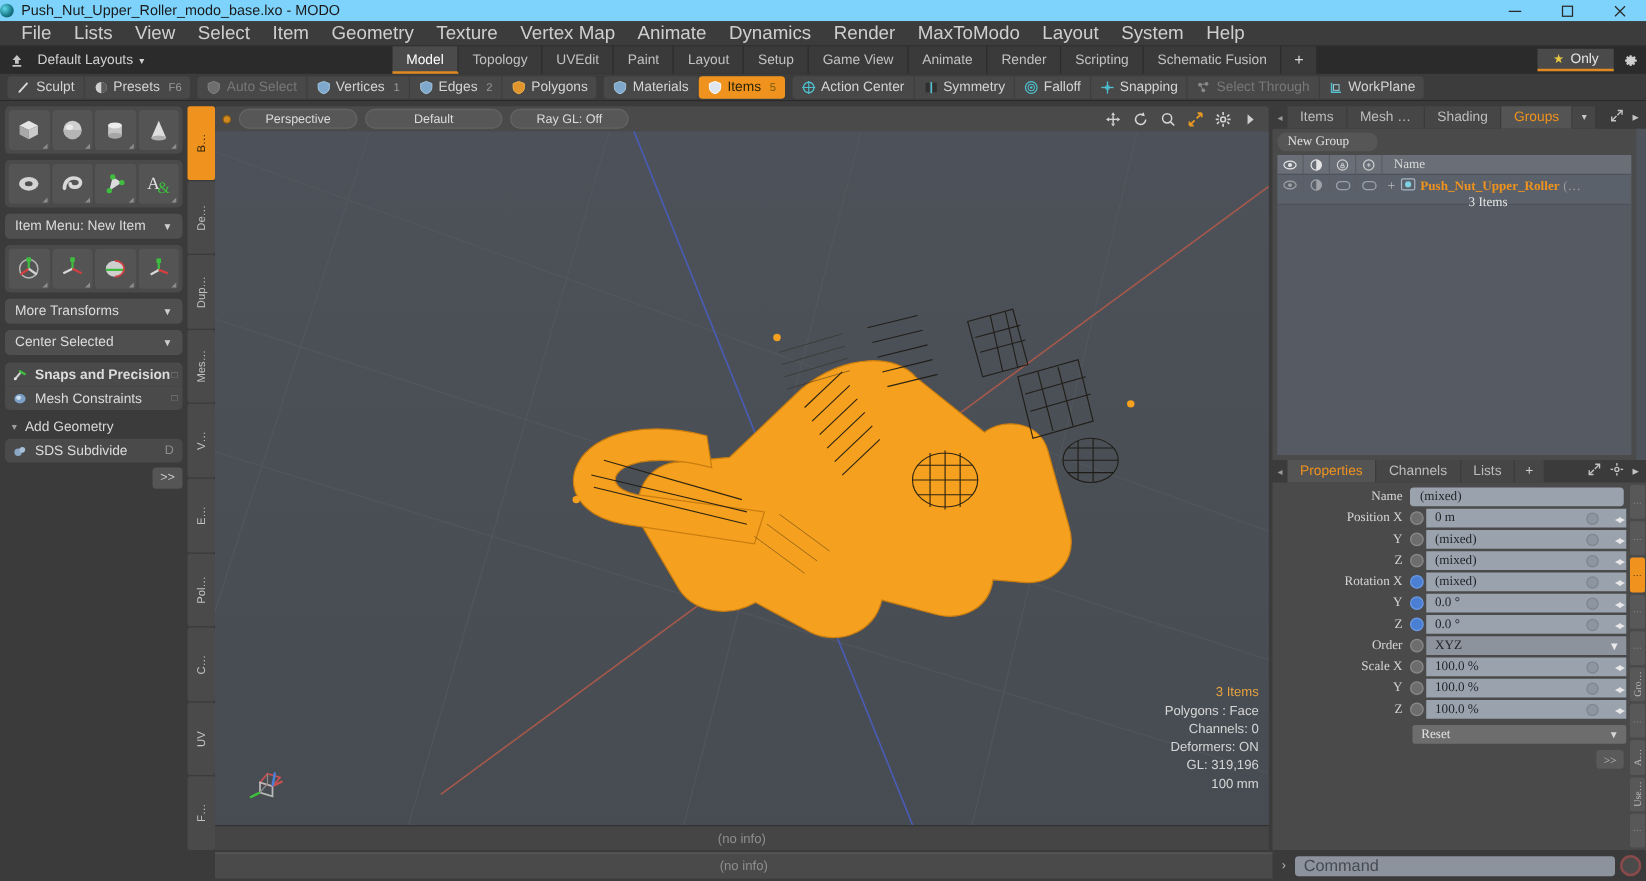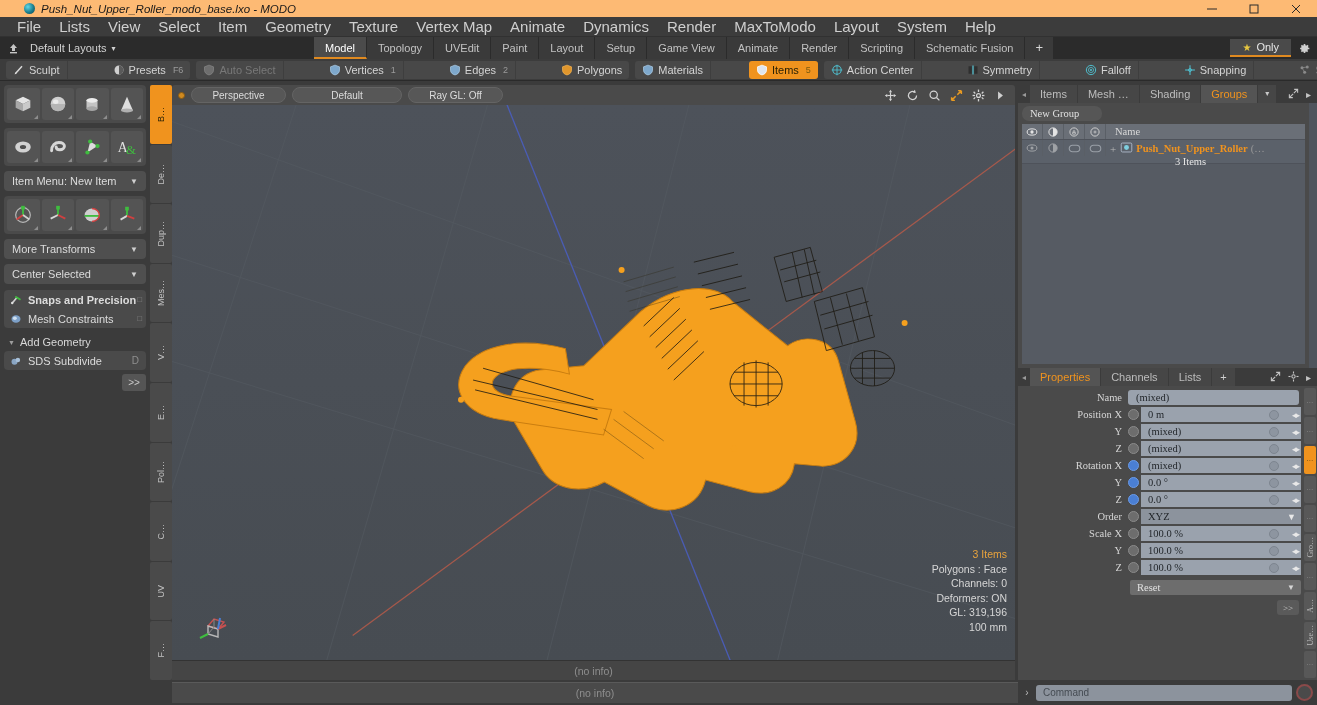"Push_Nut_Upper_Roller_modo_base.lxo -" .titlebar { background: #fdba74 -> #7dd3fc; font-style: italic -> none; padding-left: 24px -> 0 }
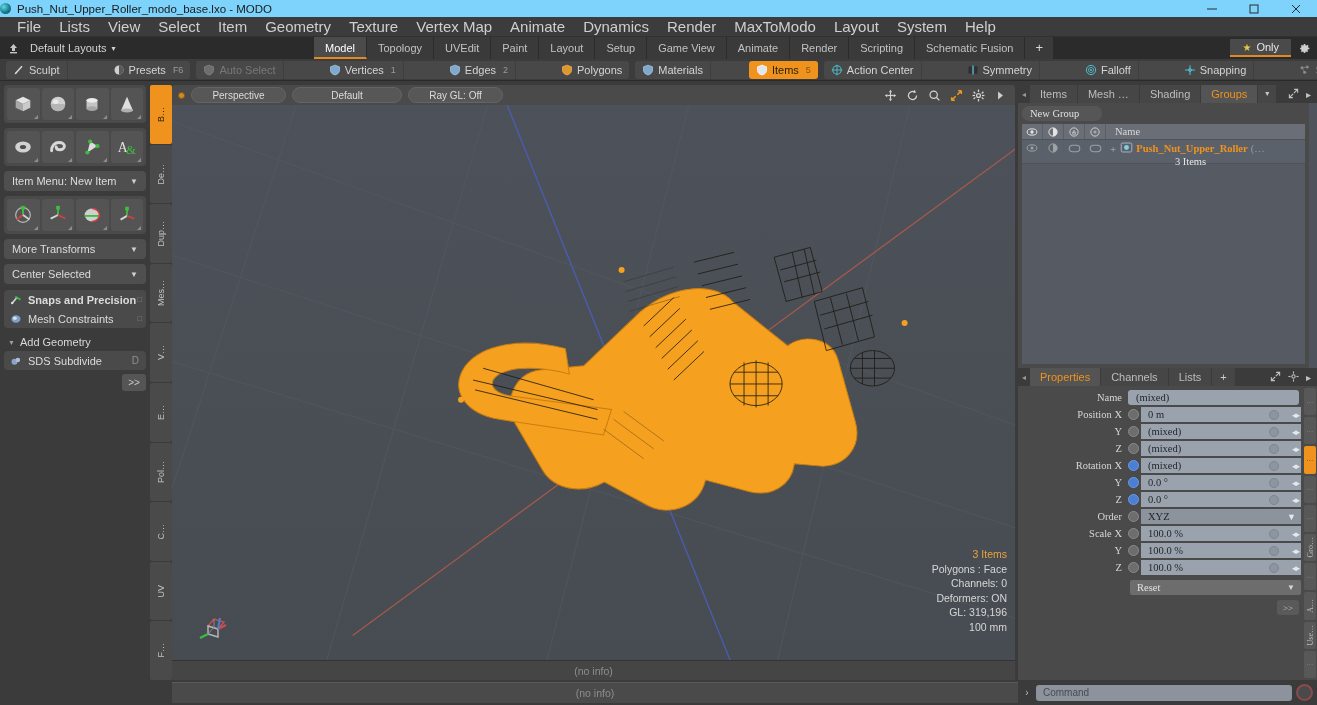"Sculpt" .mgrp { gap: 38px -> none }
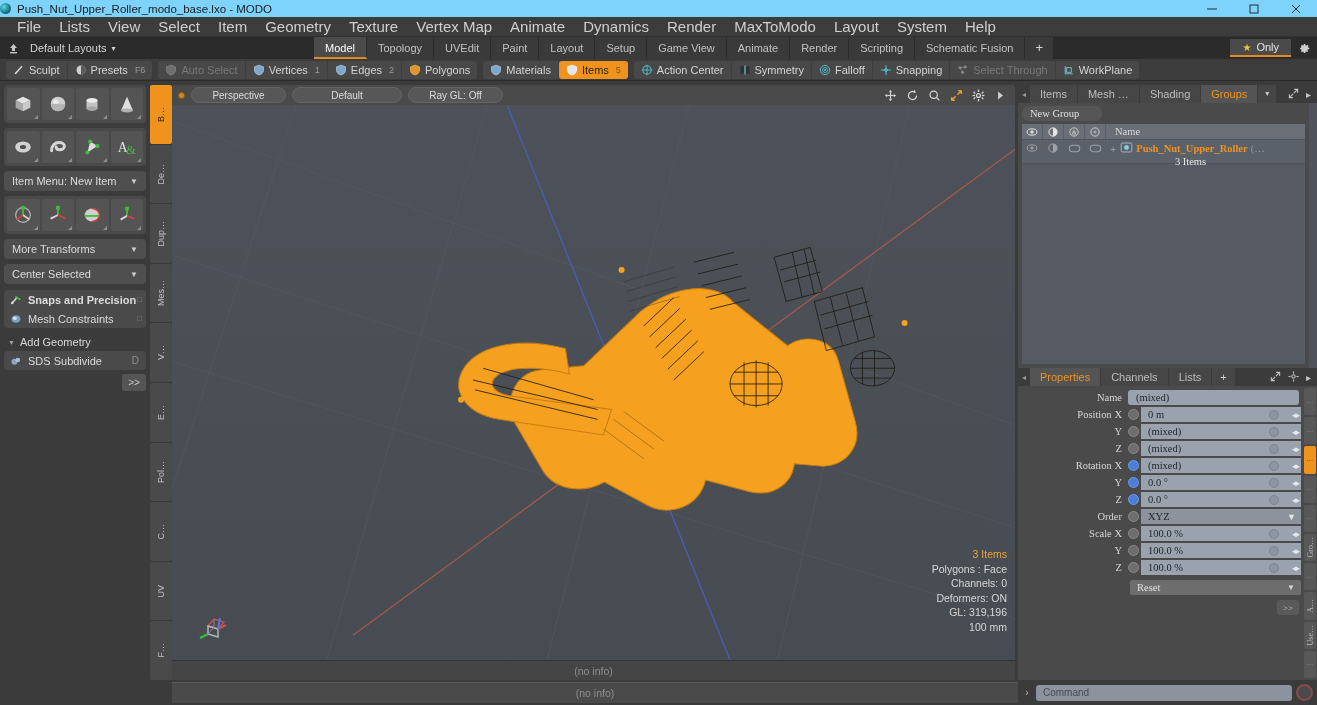"Command" .bb-cmd { font-size: 10px -> 13px }
